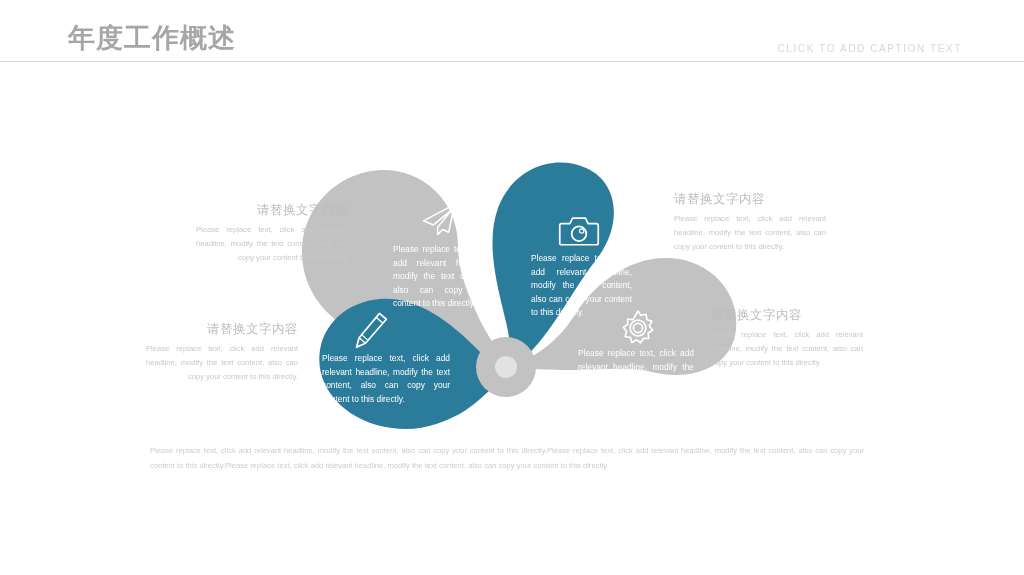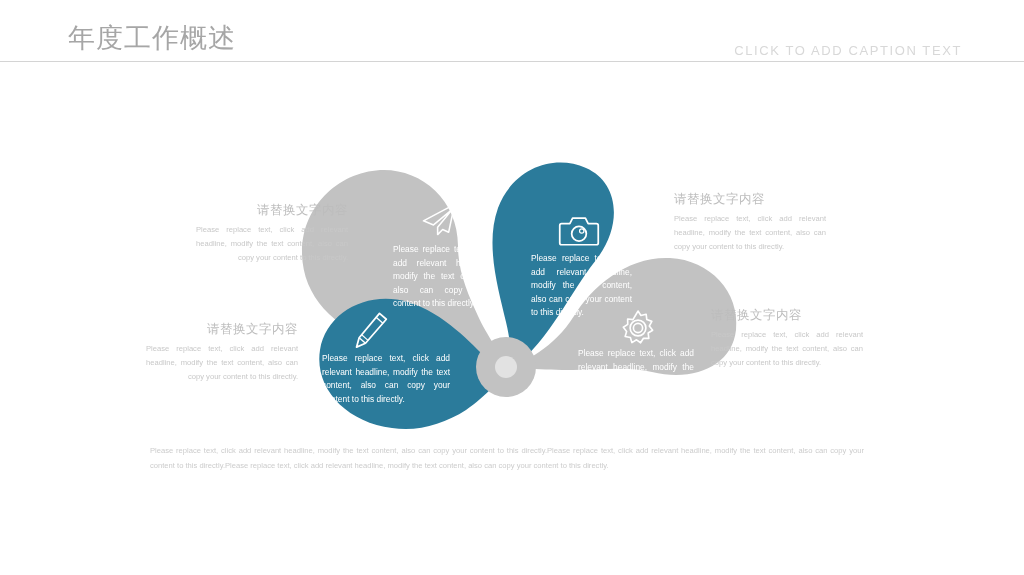"年度工作概述" #page-title { font-weight: 400 -> 700 }
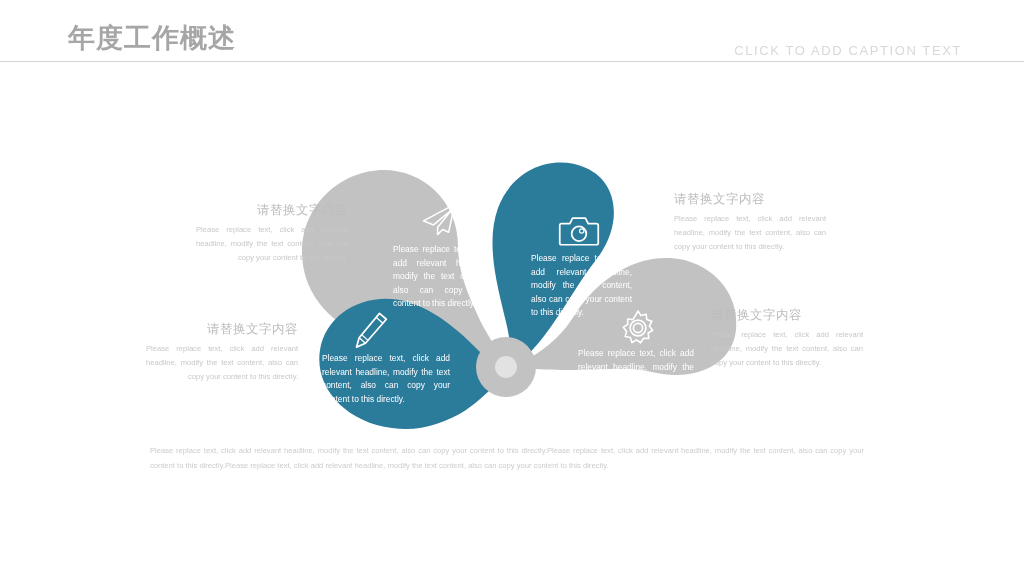"CLICK TO ADD CAPTION TEXT" #caption-text { font-size: 13px -> 10px }
